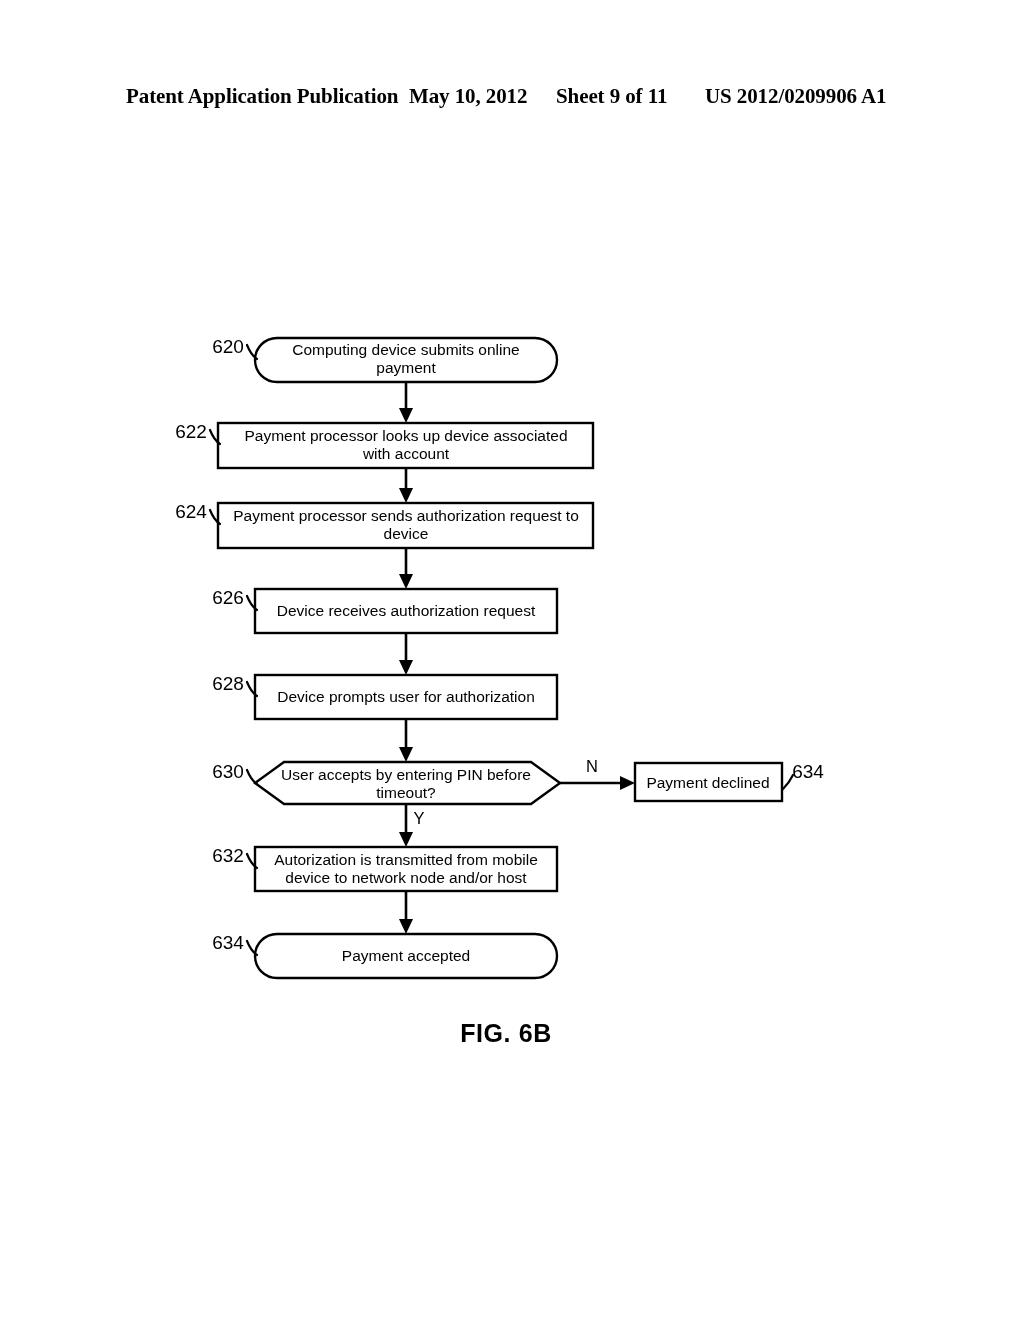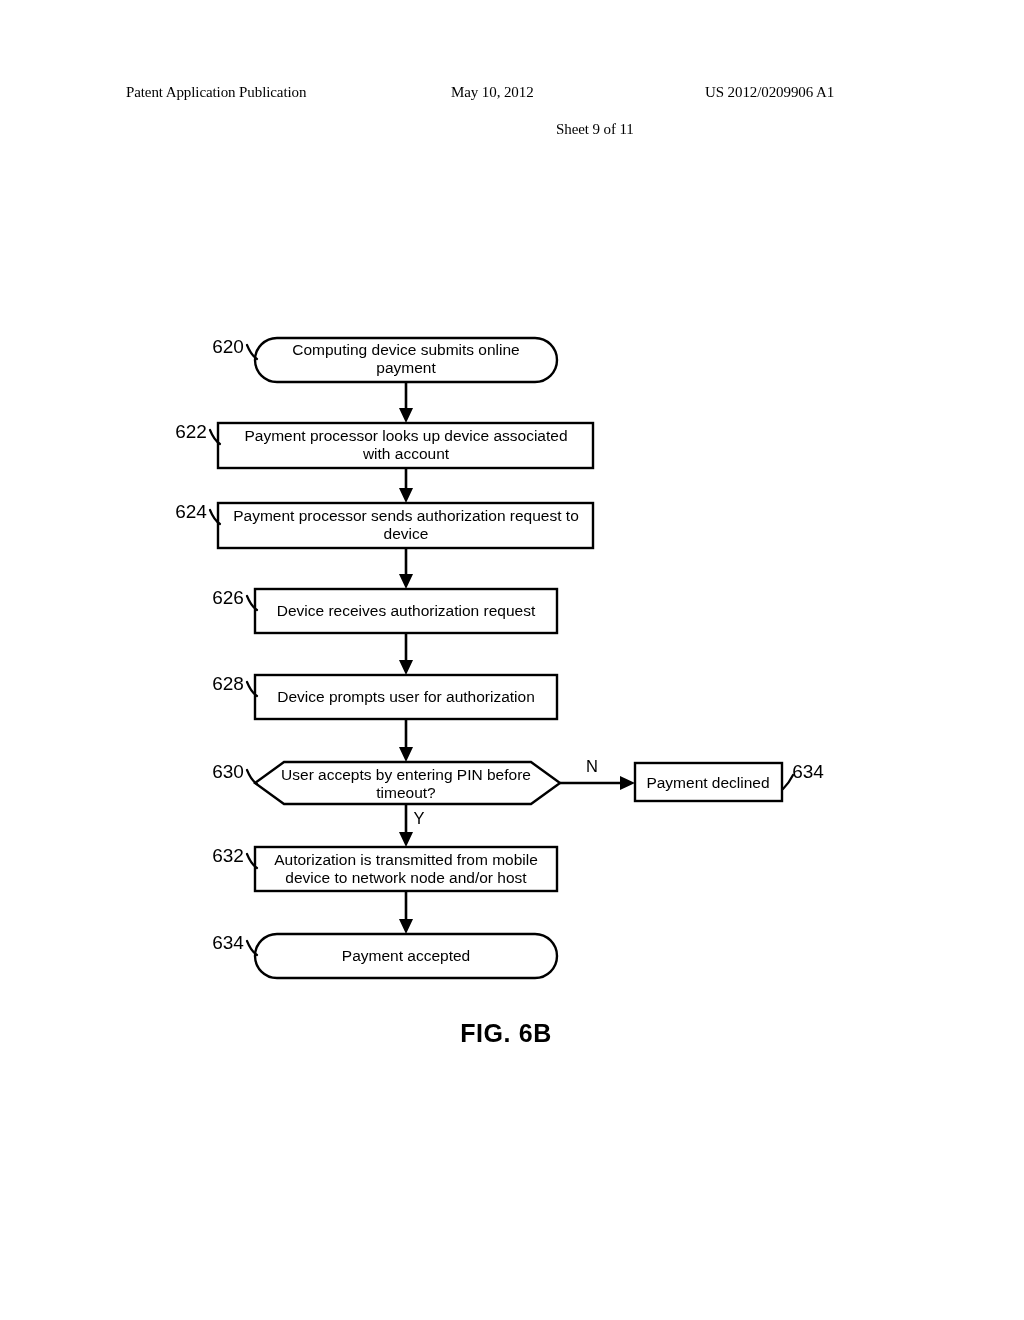"Patent Application Publication" .page-header { font-size: 15px -> 21px; font-weight: normal -> bold }
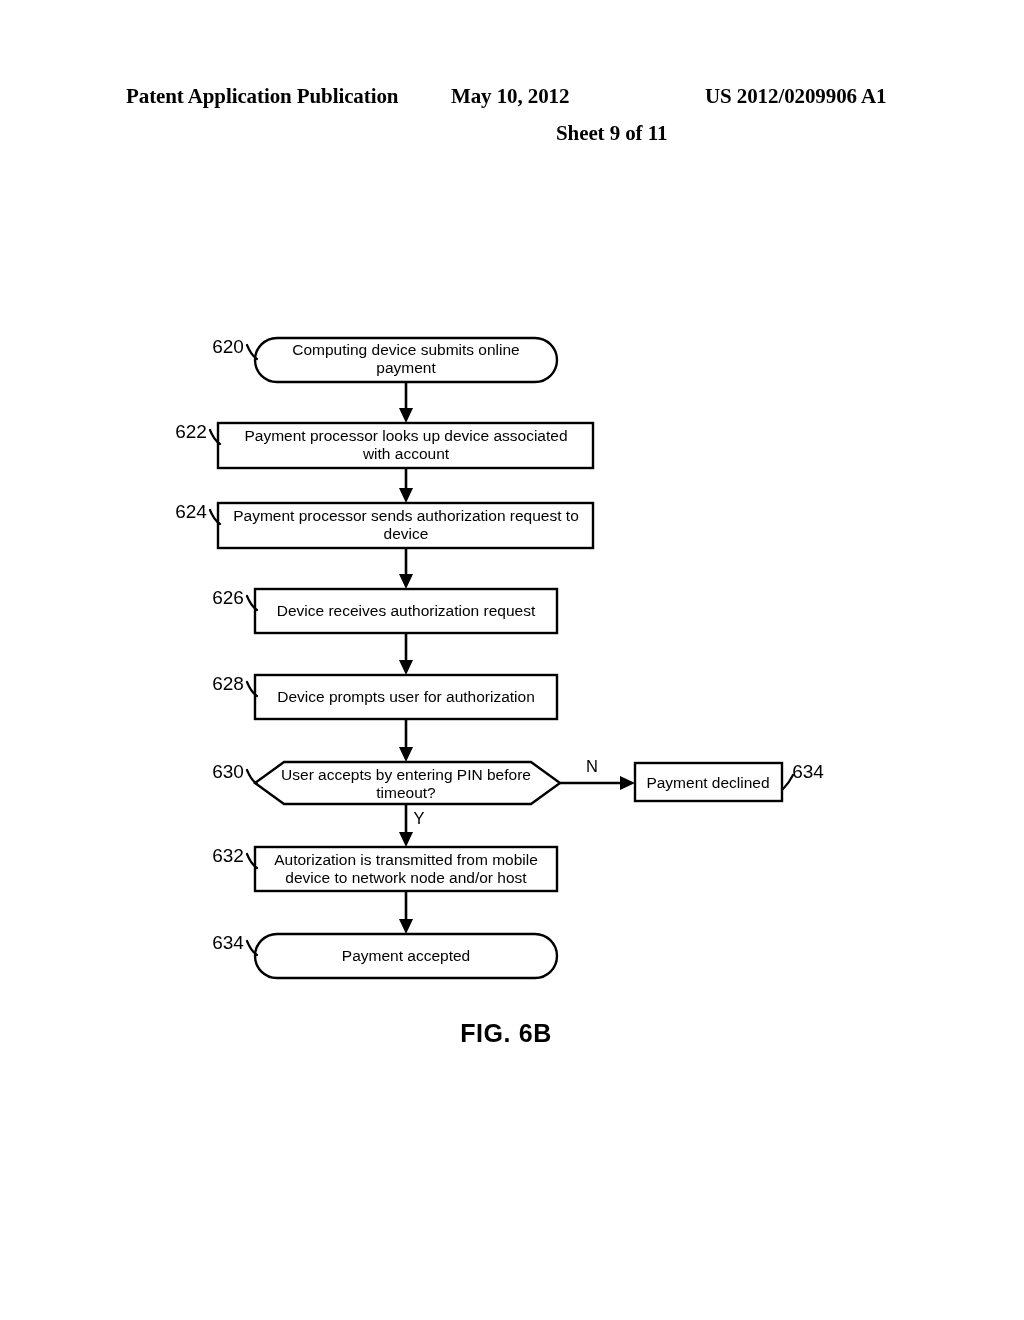"May 10, 2012" .hdr-date { left: 451px -> 409px }
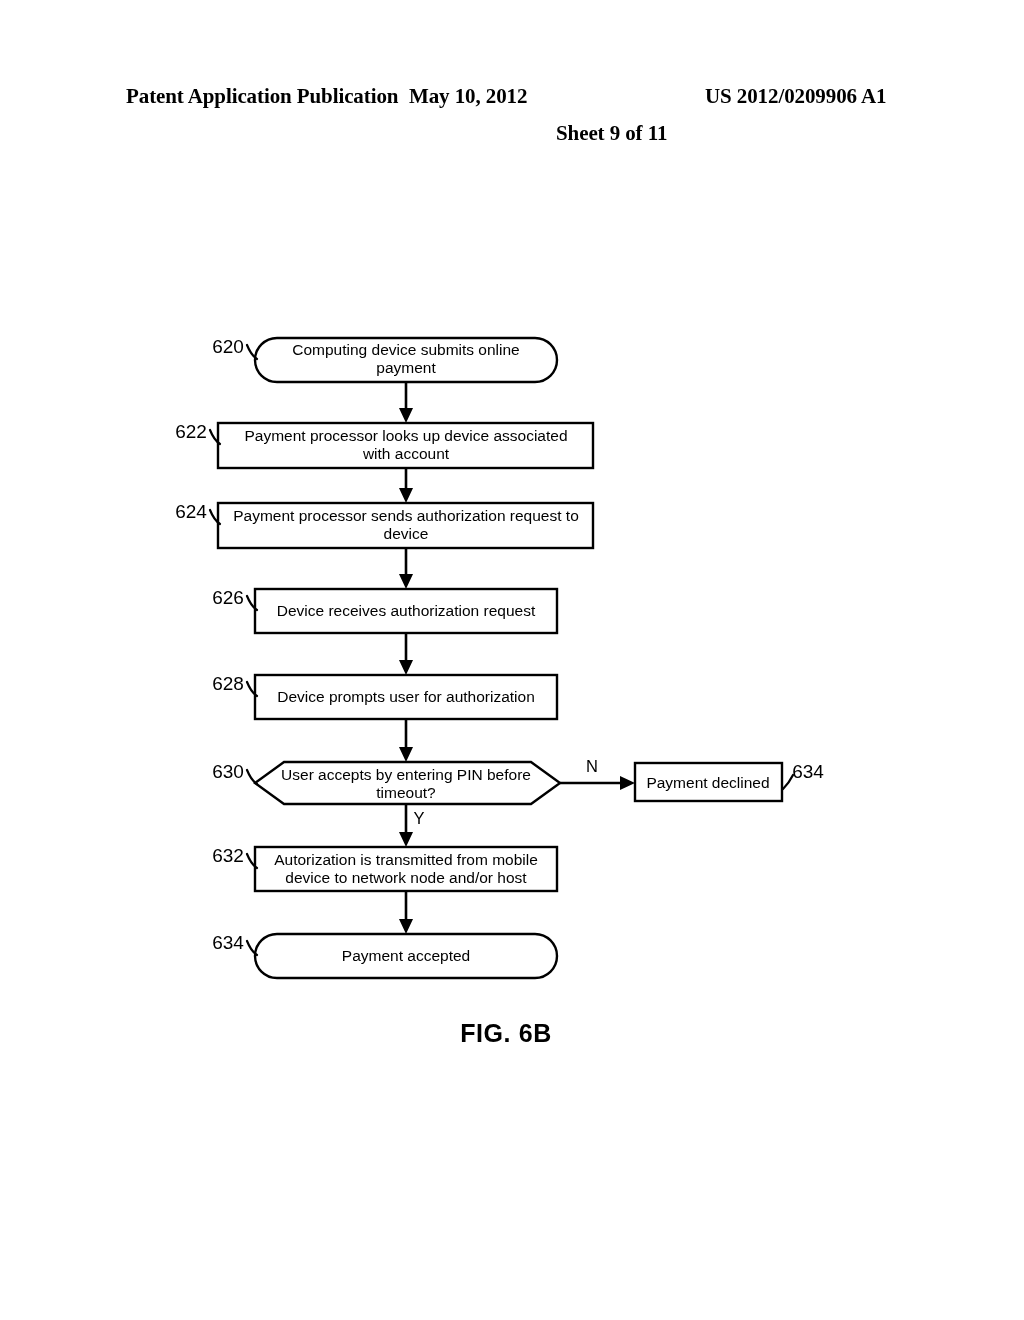"Sheet 9 of 11" .hdr-sheet { margin-top: 37px -> none }
